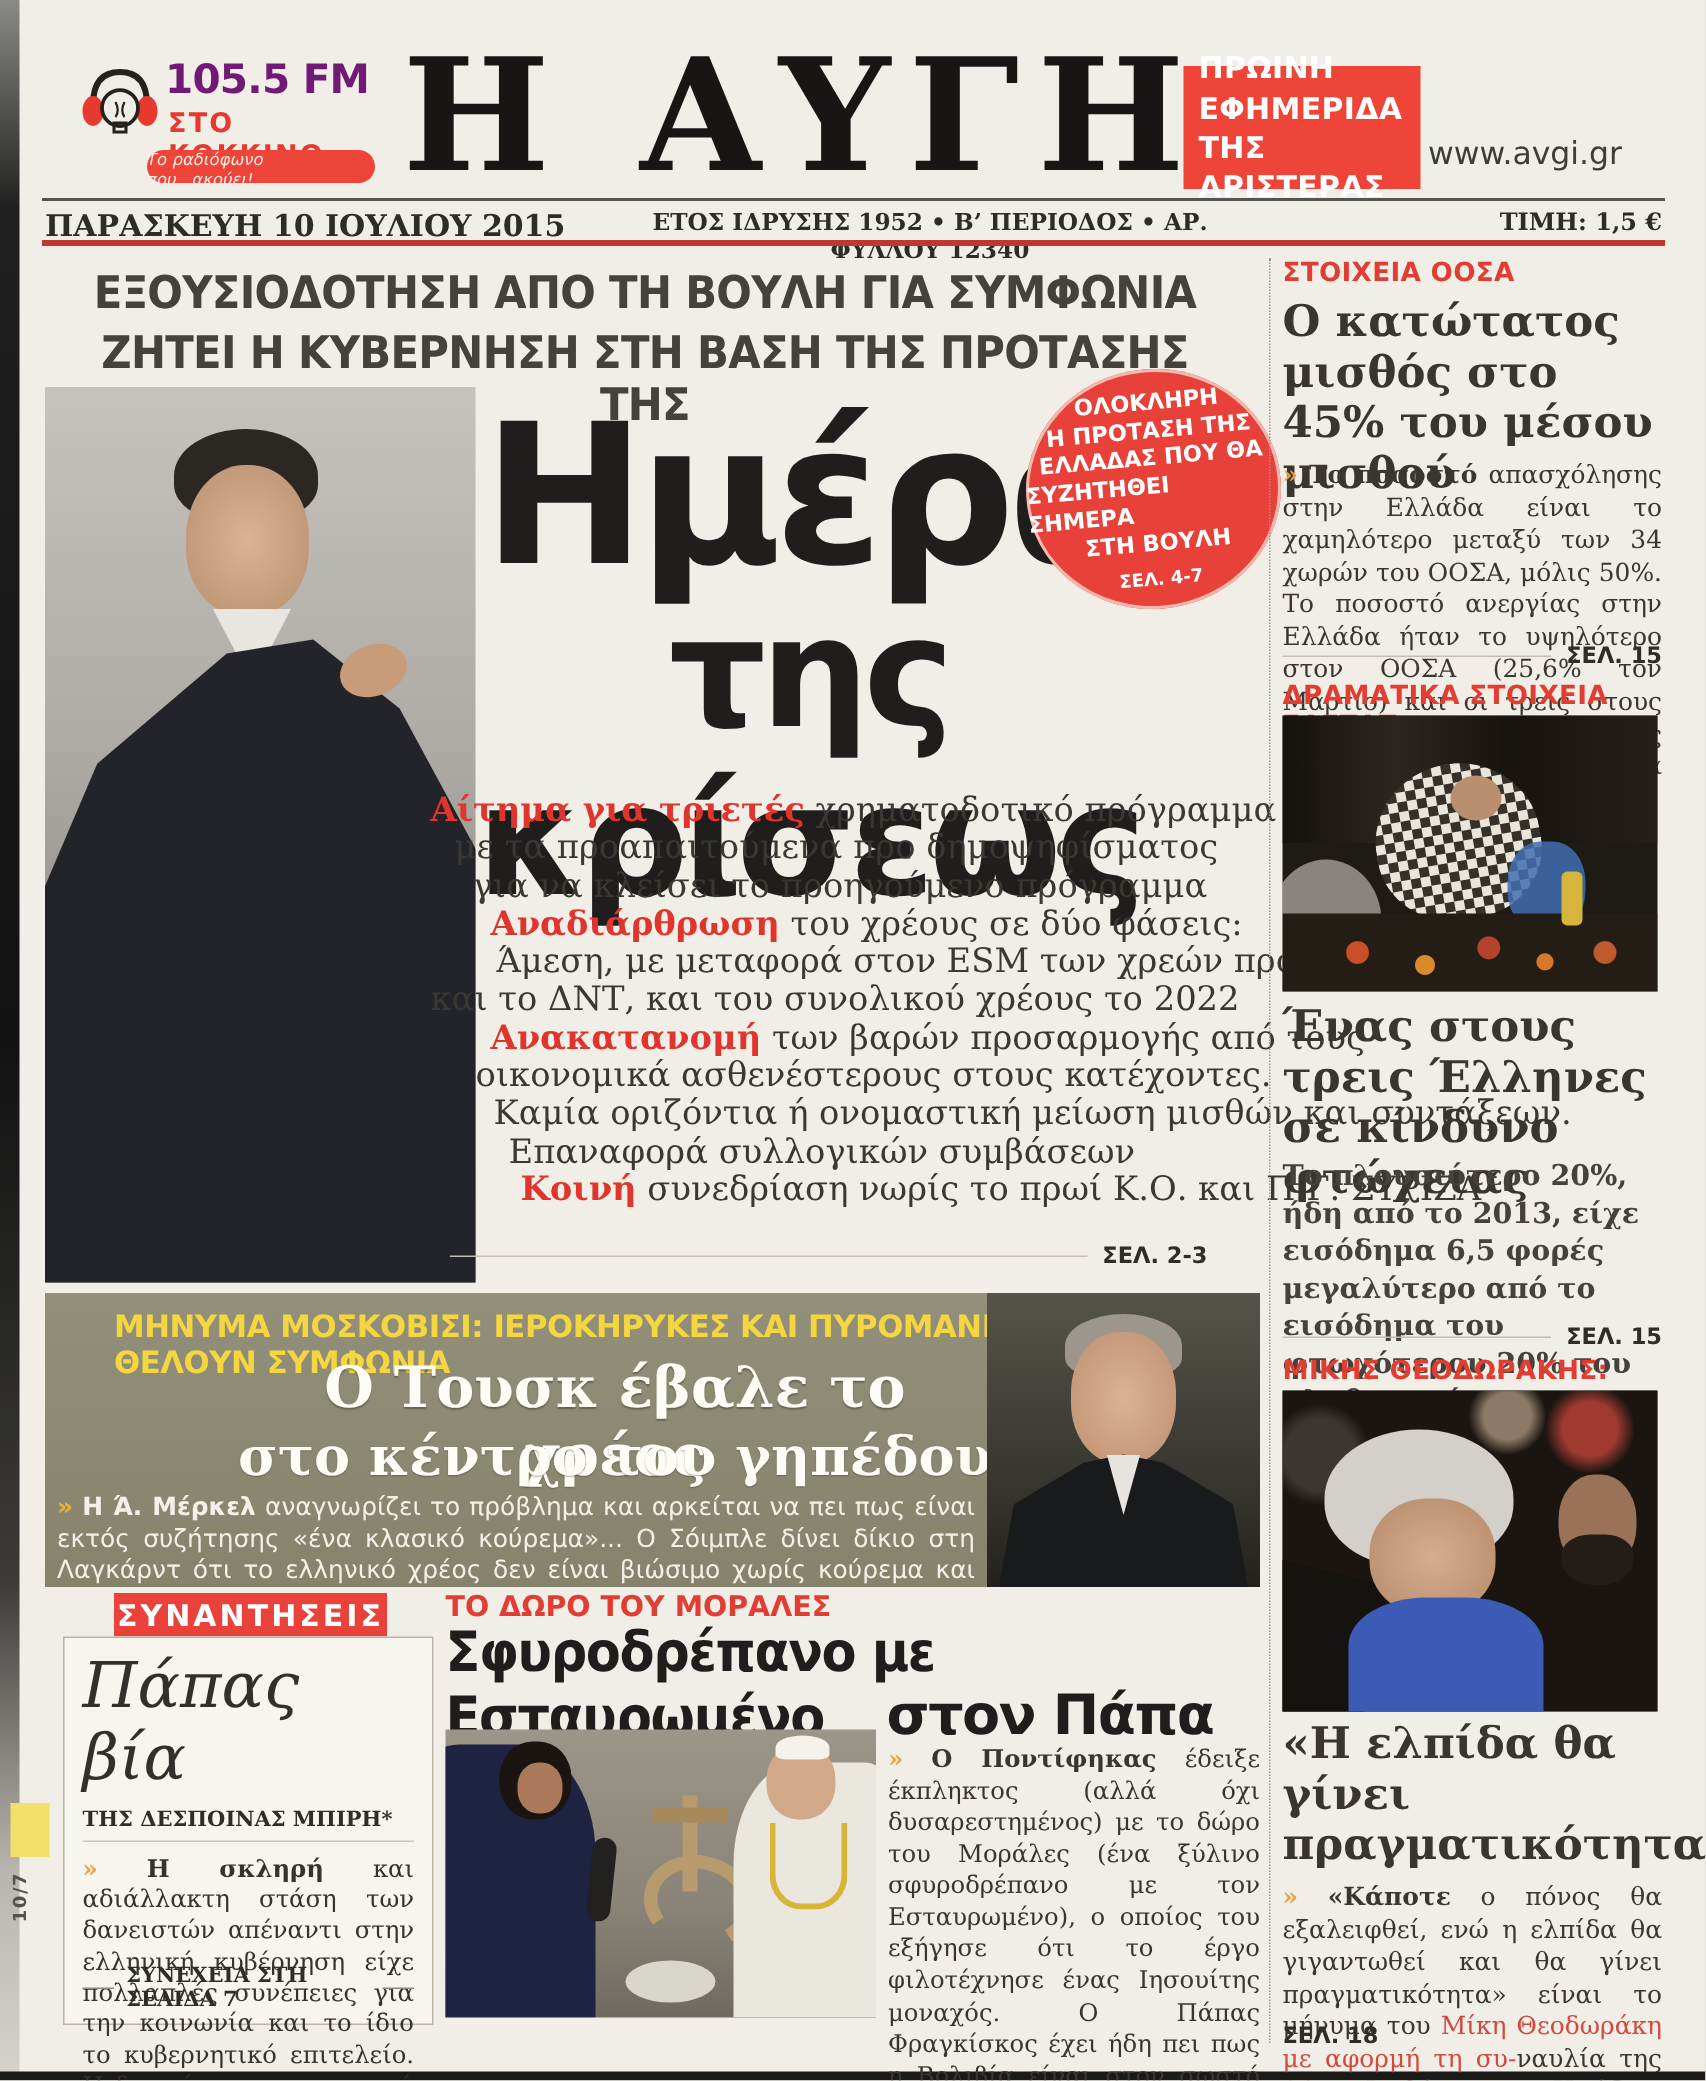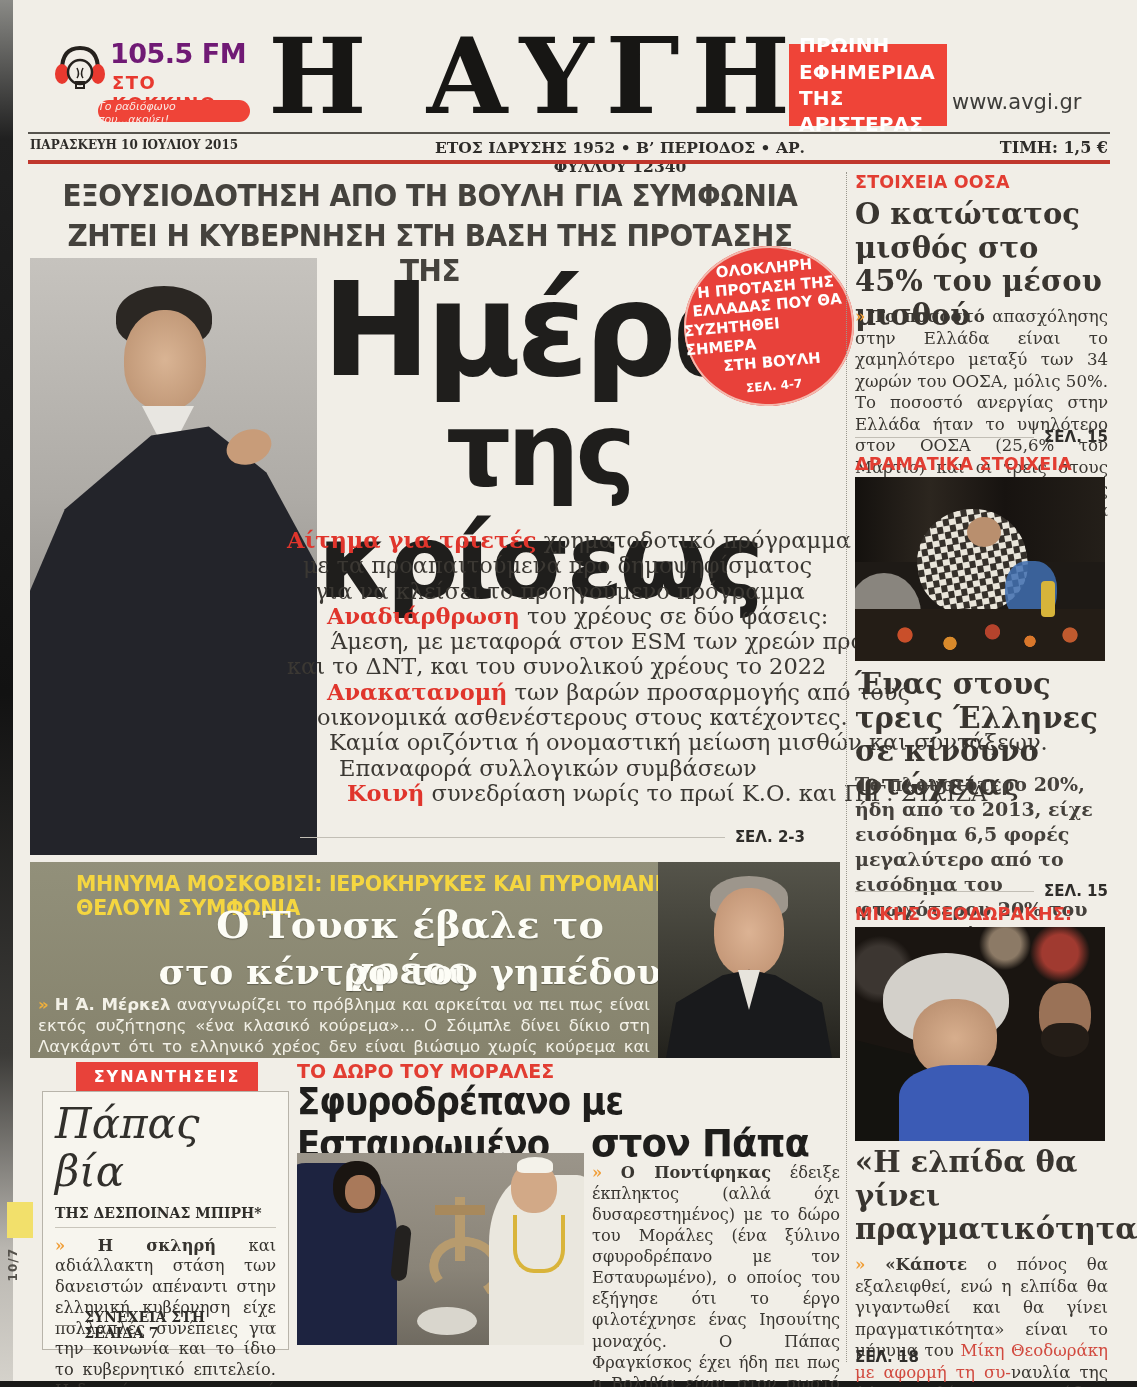"ΠΑΡΑΣΚΕΥΗ 10 ΙΟΥΛΙΟΥ 2015" #date-text { font-size: 12px -> 20px }
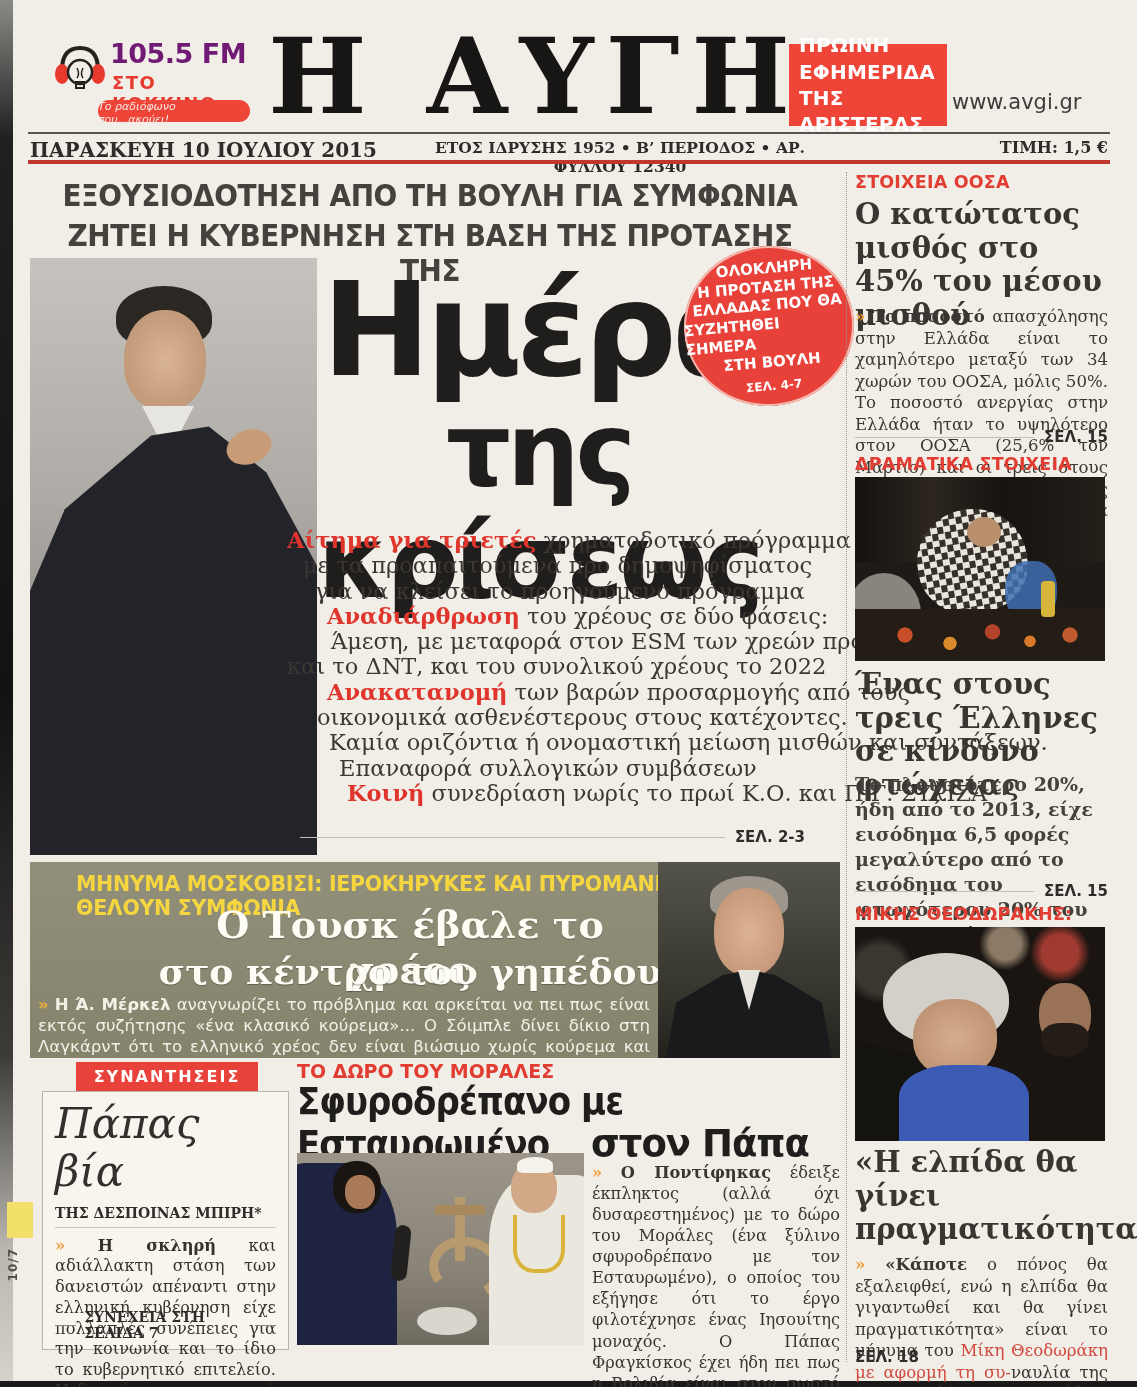"ΣΥΝΑΝΤΗΣΕΙΣ" #meet-header { font-size: 16px -> 20px }
